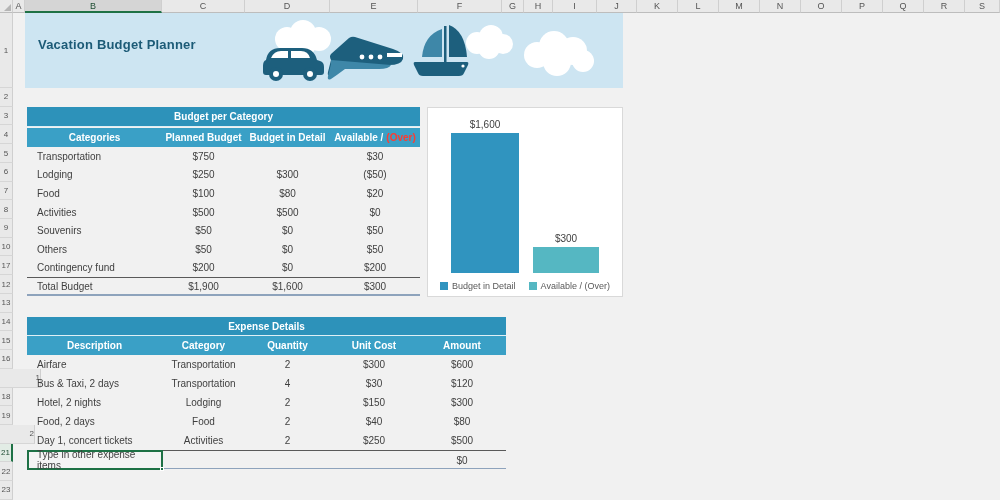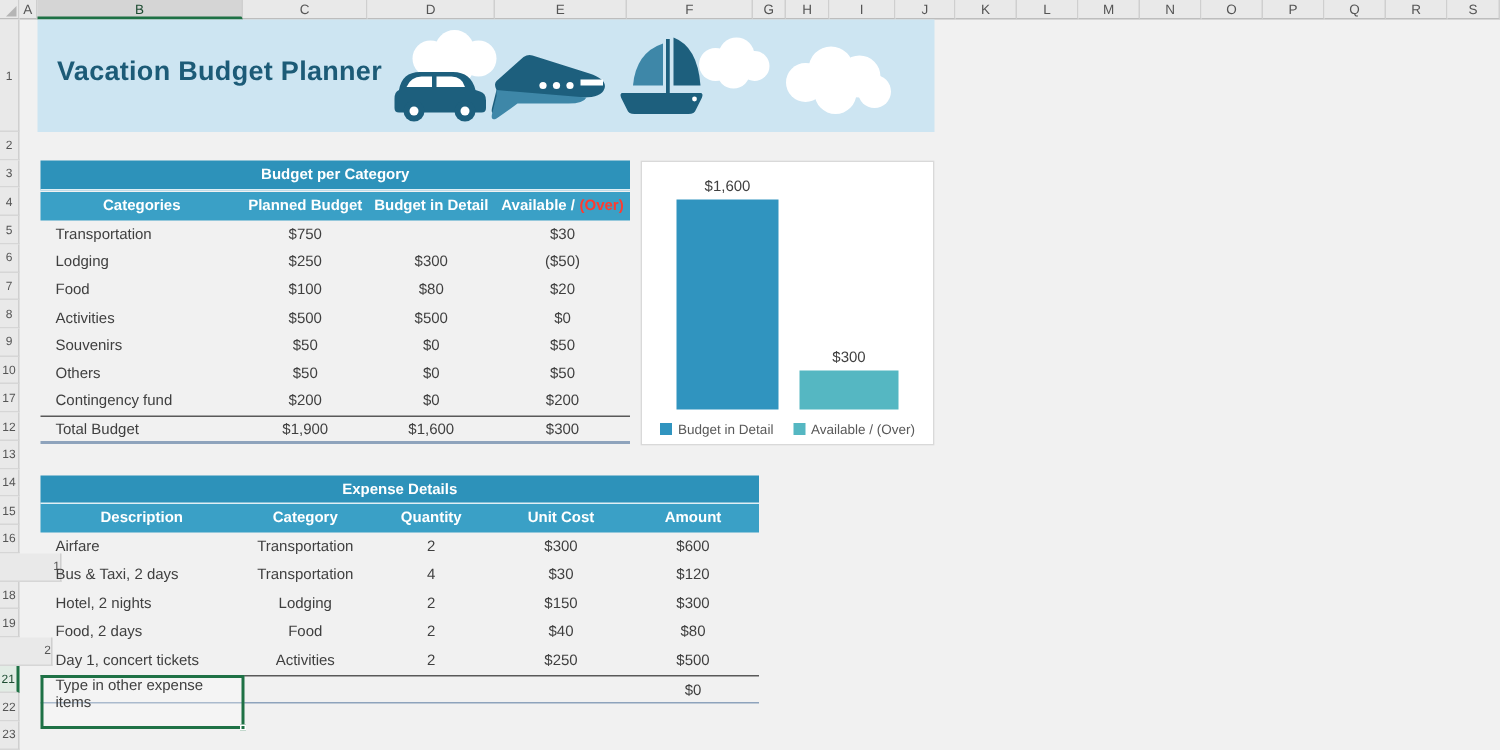"Vacation Budget Planner" #banner-title { font-size: 18px -> 13px }
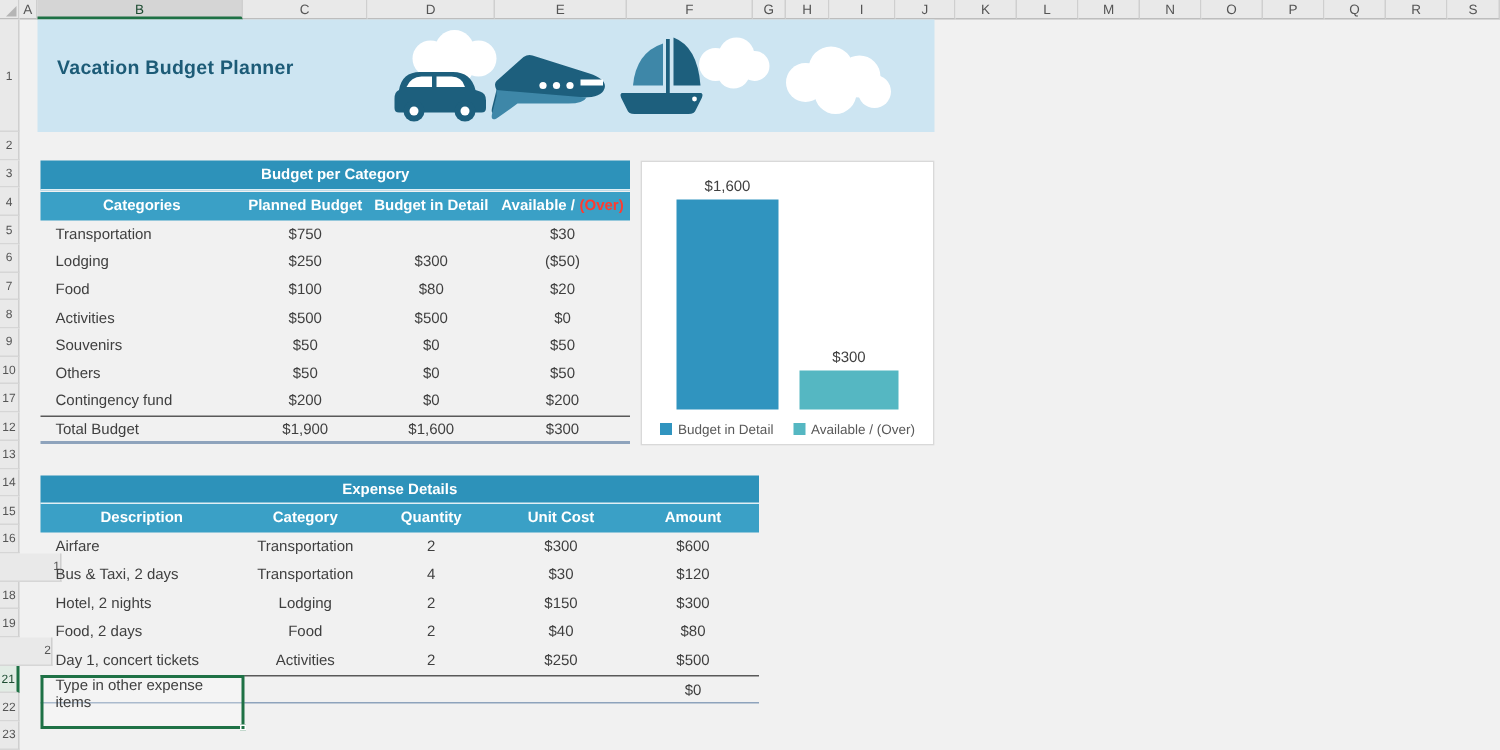"Type in other expense items" #entry-cell { align-items: none -> center; height: 36px -> 20px }
